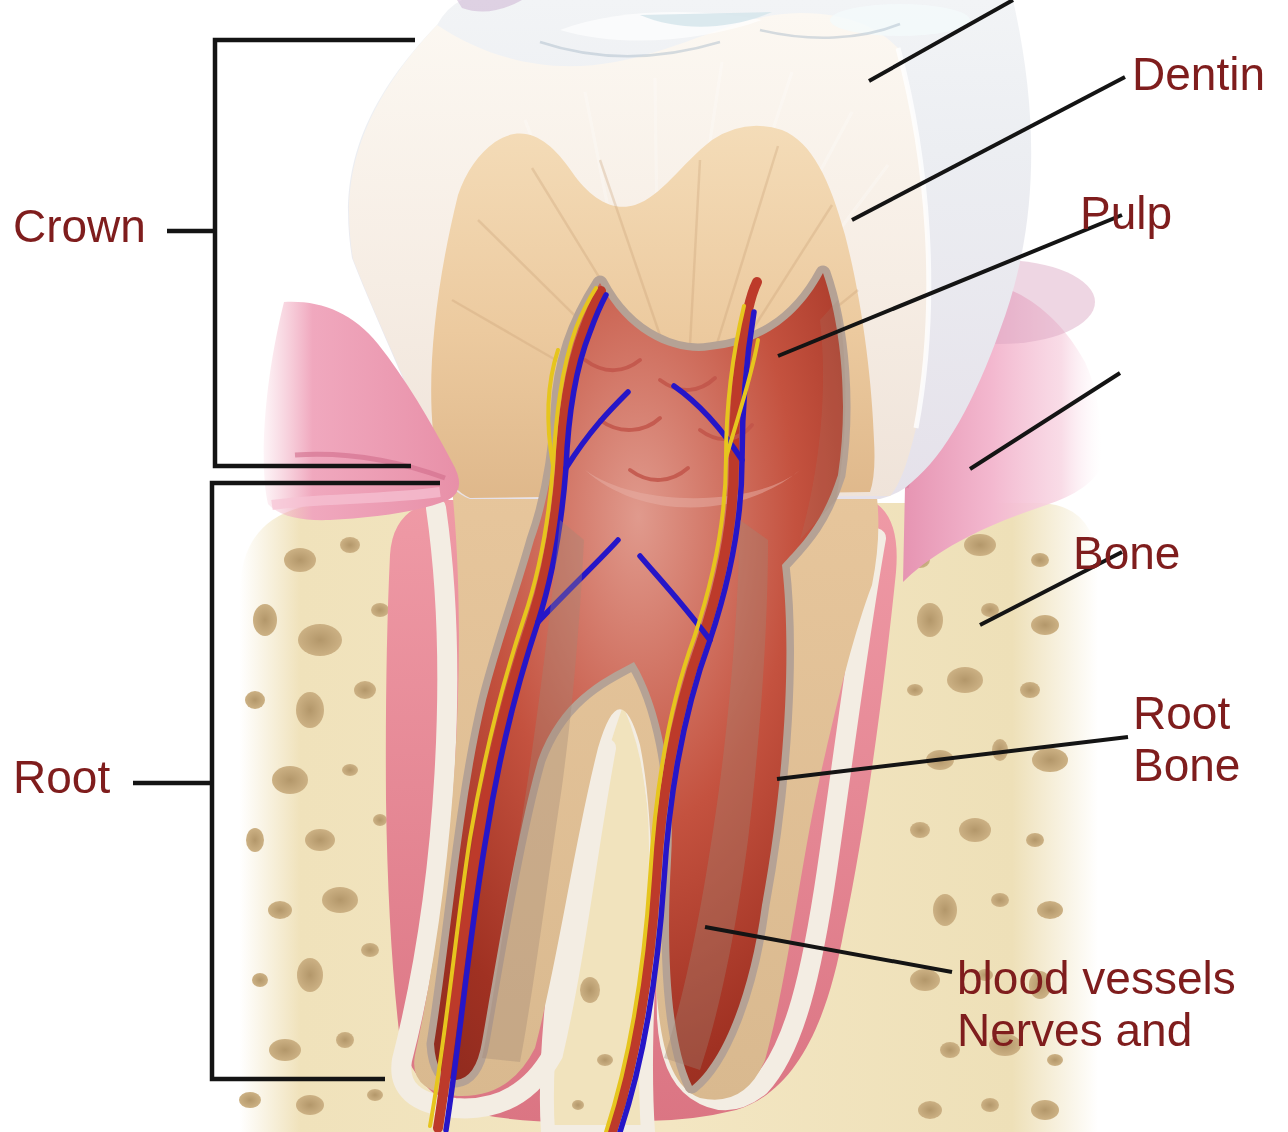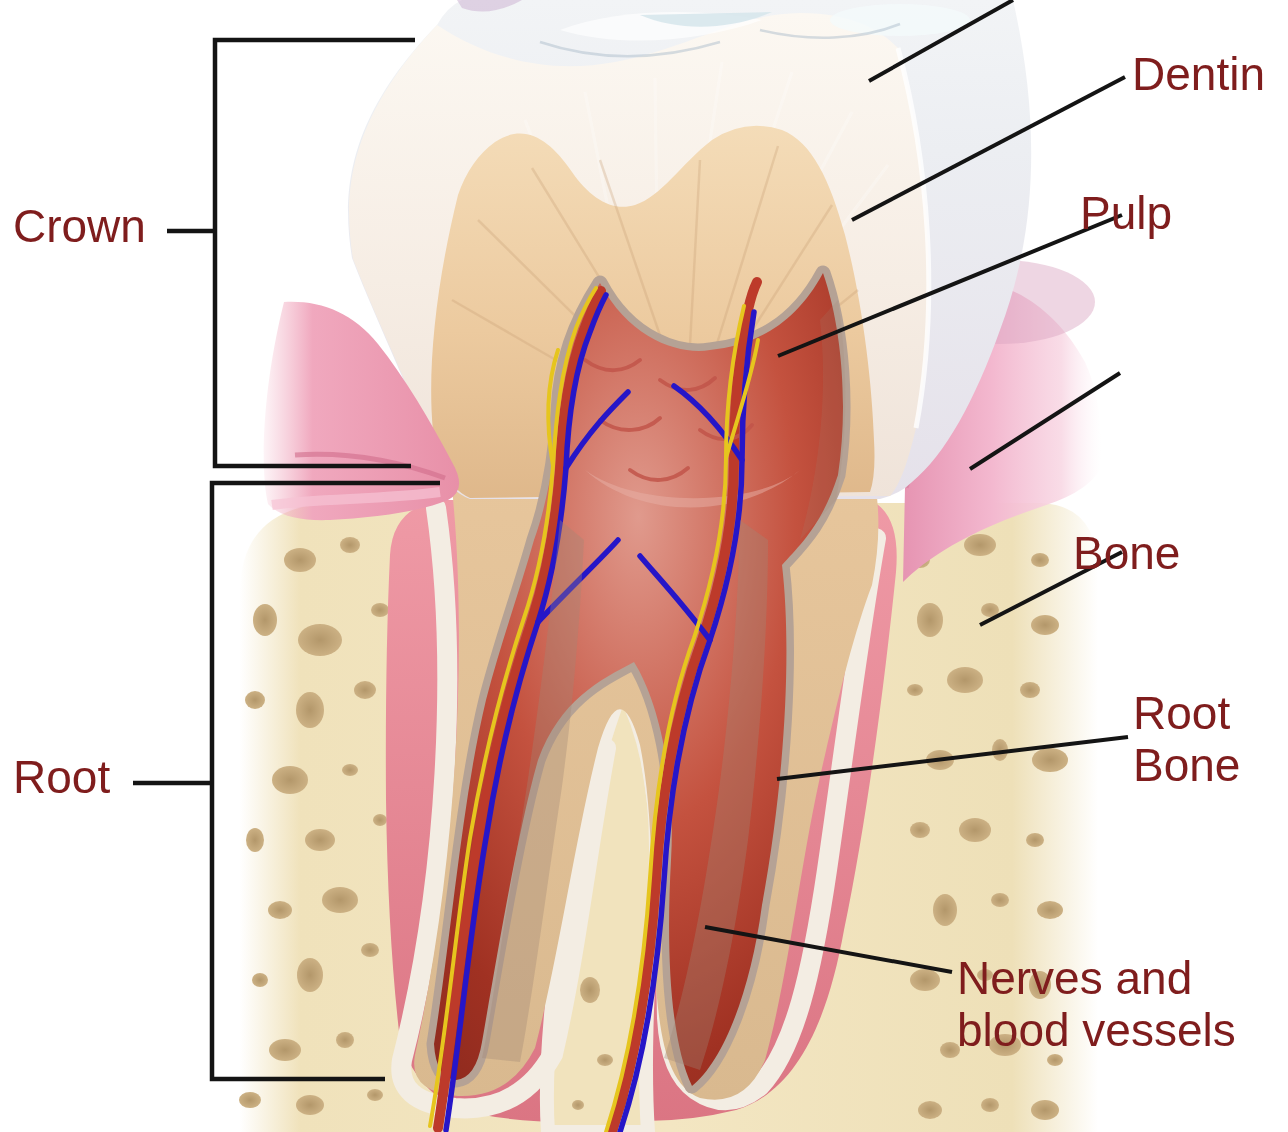"Nerves and" div { order: before "blood vessels" -> after "blood vessels" }
